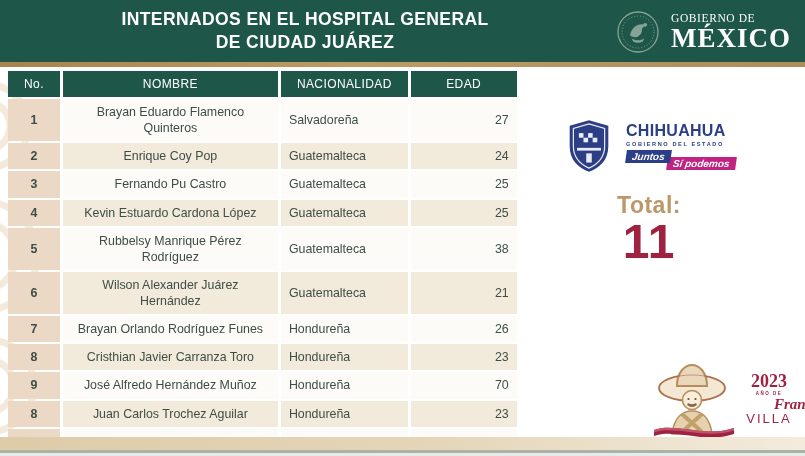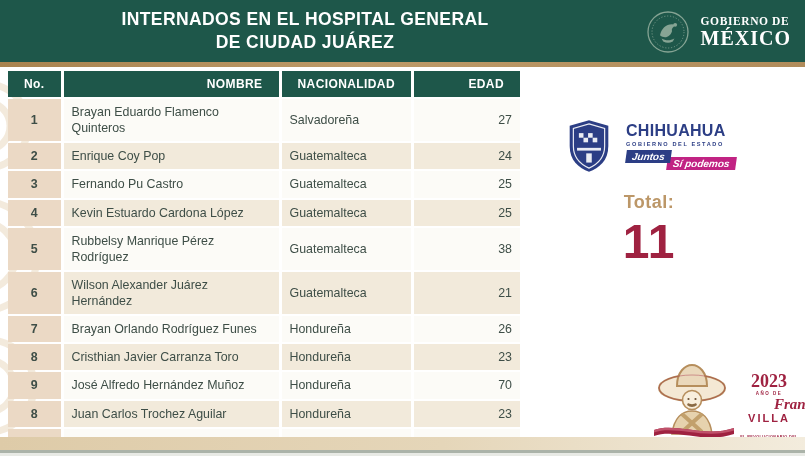"GOBIERNO DE" .mx-text .l1 { font-weight: bold -> normal }
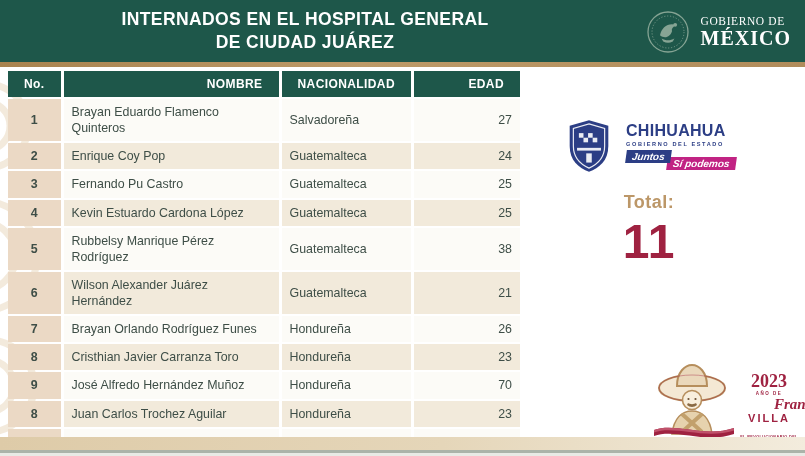"MÉXICO" .mx-text .l2 { font-size: 20px -> 27px }
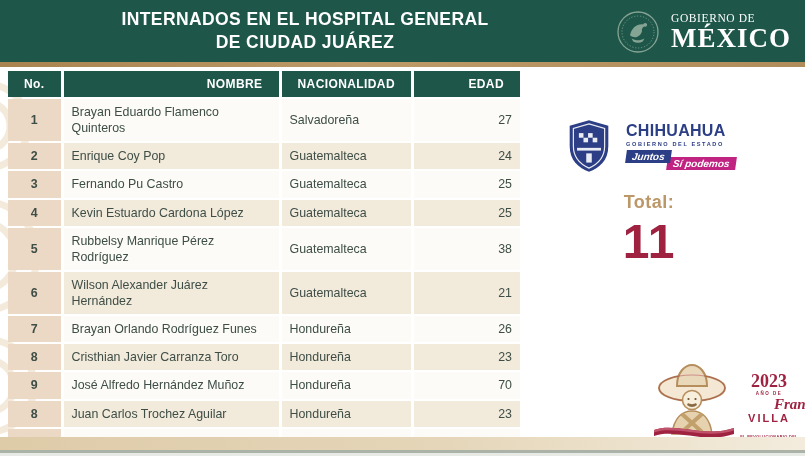"No." table.roster th { font-weight: bold -> normal; text-align: right -> center }
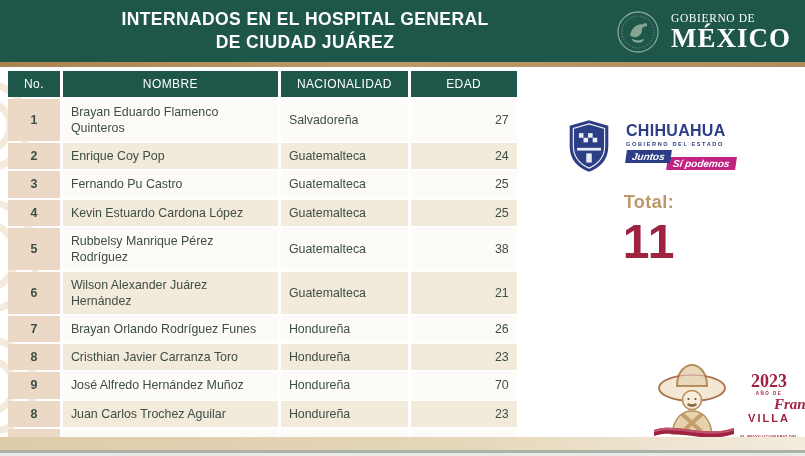"Brayan Eduardo Flamenco Quinteros" td.c-name { text-align: left -> center }
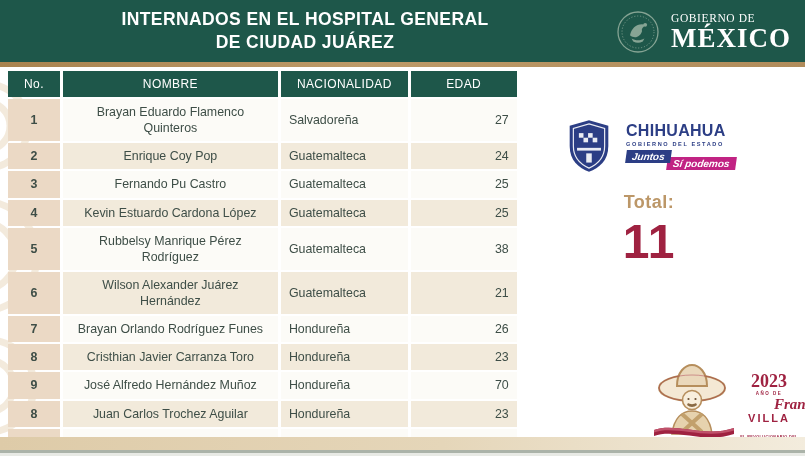"Total:" .total-label { font-size: 18px -> 23px }
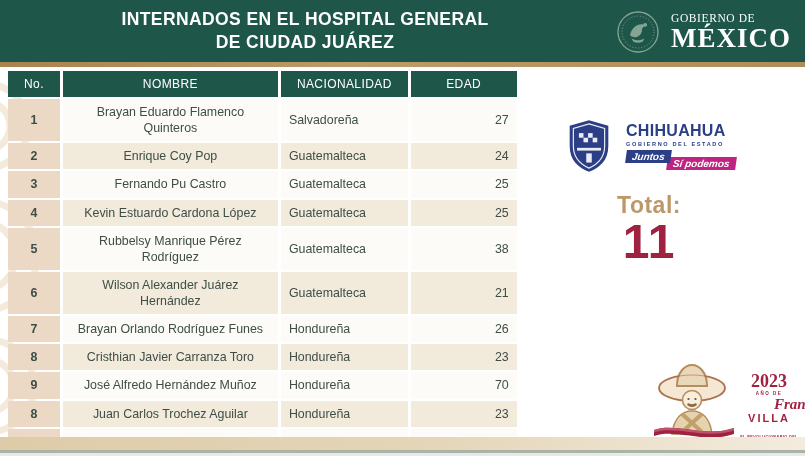"VILLA" .villa-ln { font-size: 11px -> 13px; font-weight: bold -> normal }
